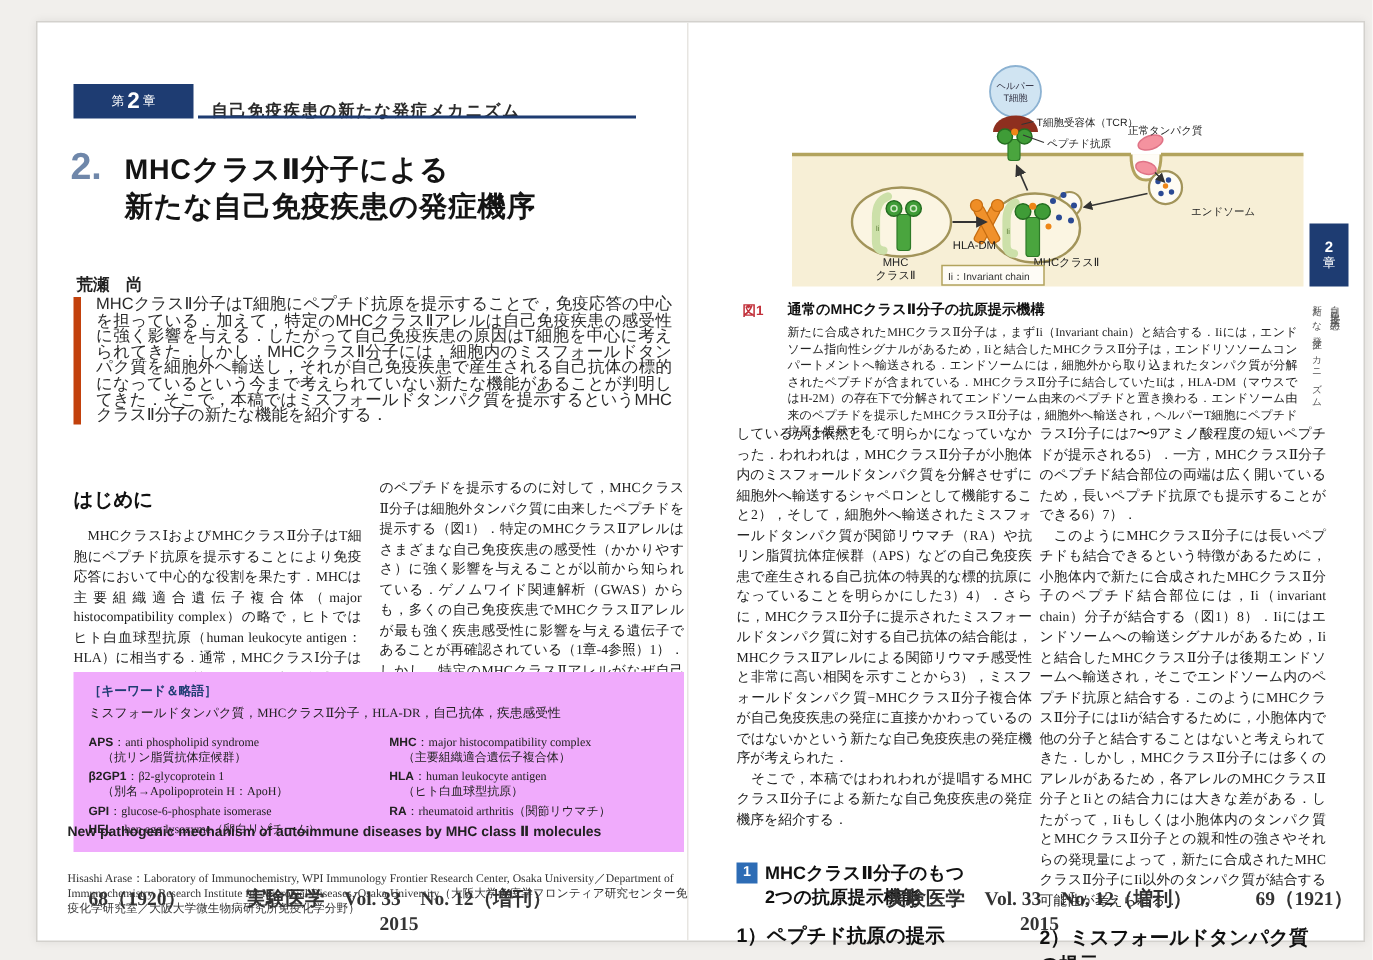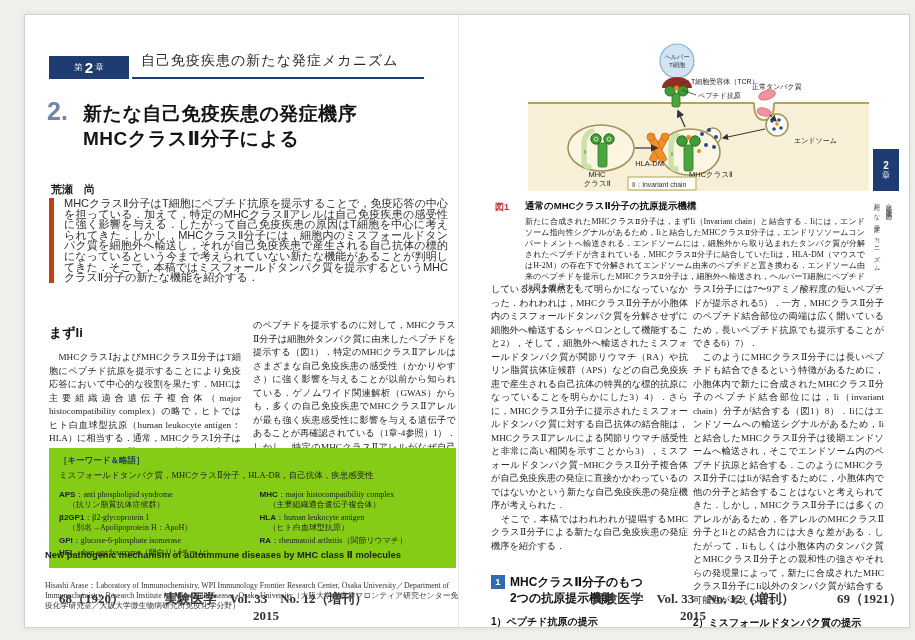"自己免疫疾患の新たな発症メカニズム" .chapter-title { font-size: 14px -> 11px; font-weight: normal -> bold; top: 37px -> 51px }
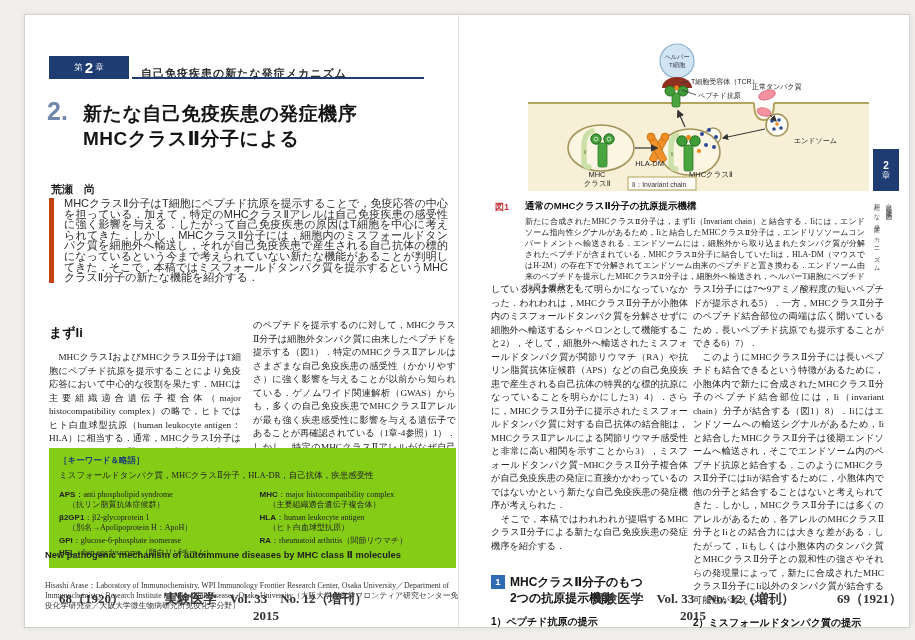"新たな自己免疫疾患の発症機序" div { order: before "MHCクラスⅡ分子による" -> after "MHCクラスⅡ分子による" }
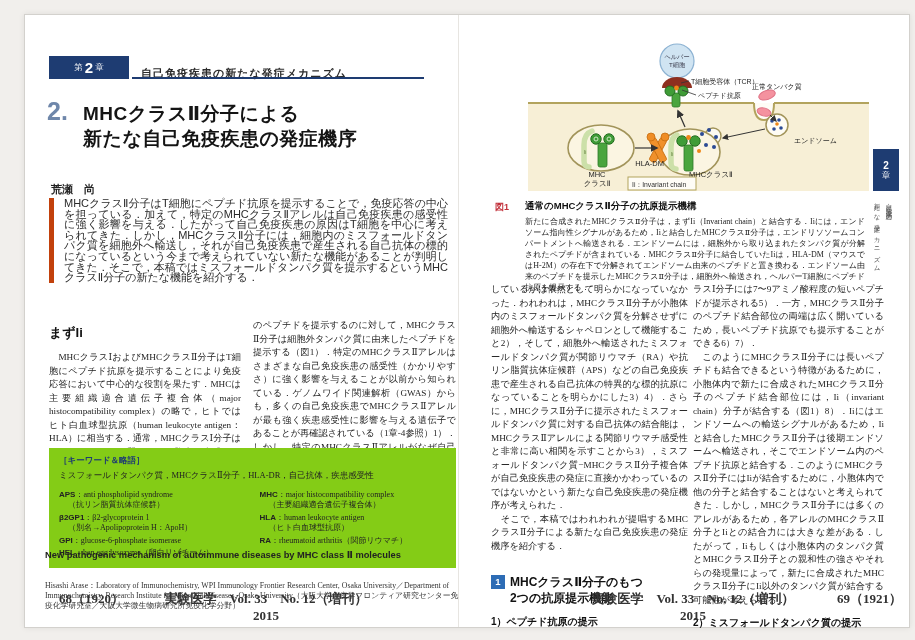"まずIi" h3.hajimeni { text: まずIi -> はじめに }
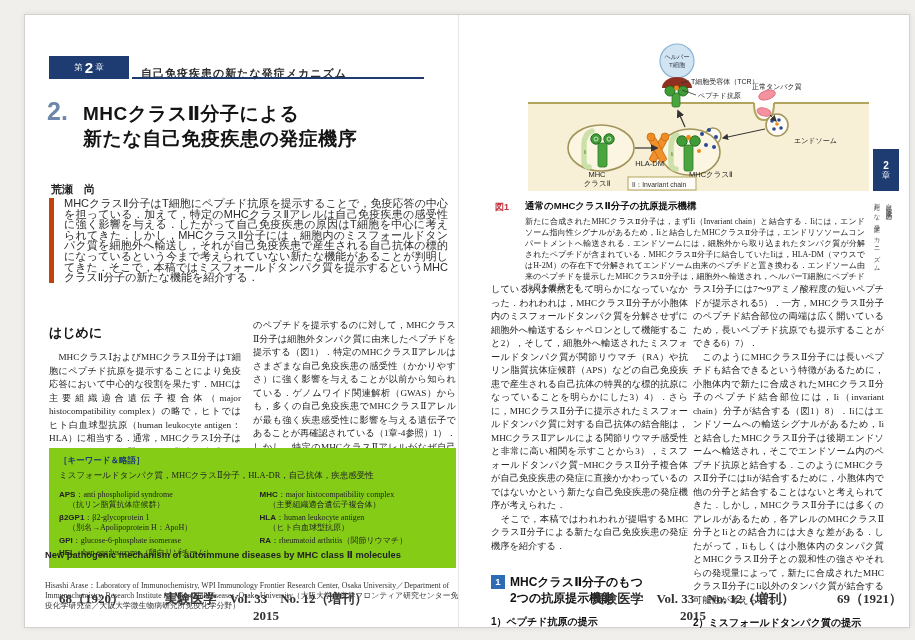"［キーワード＆略語］" .kw-box { background: #84cc16 -> #f0abfc }
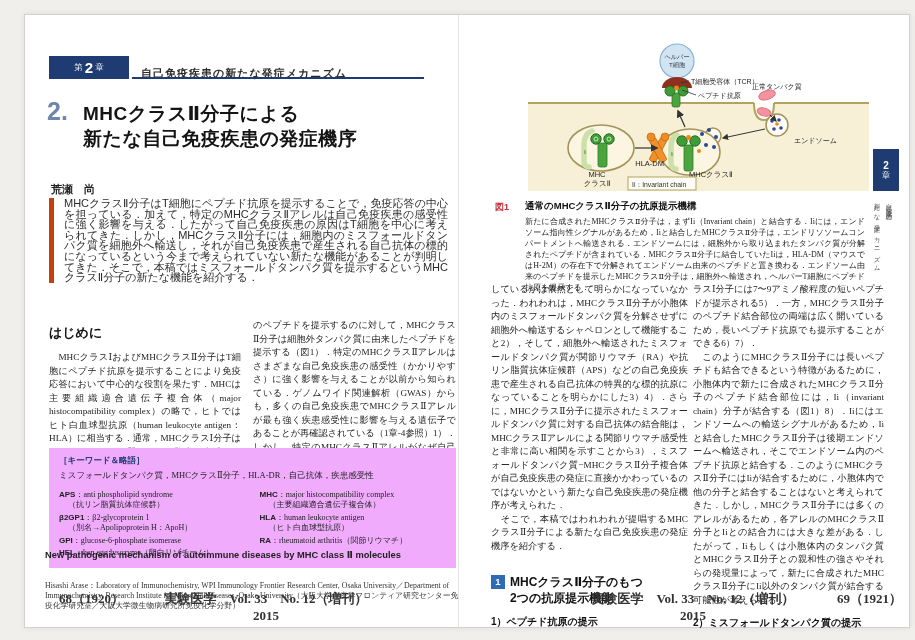"1）ペプチド抗原の提示" .subhead { font-size: 10px -> 13px }
